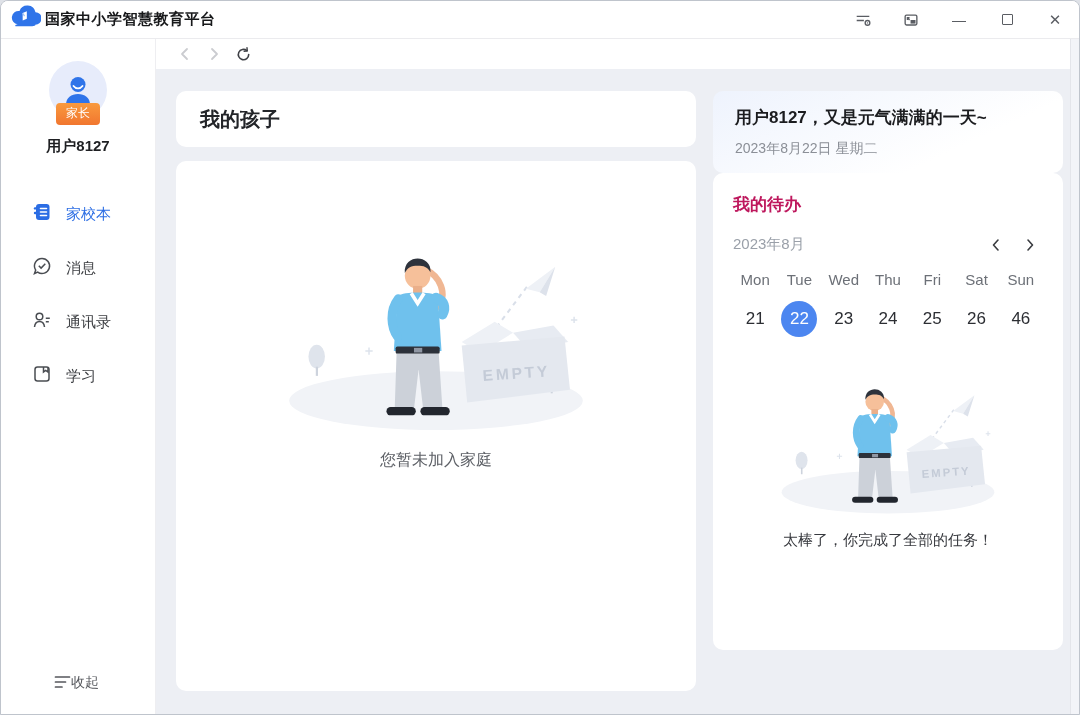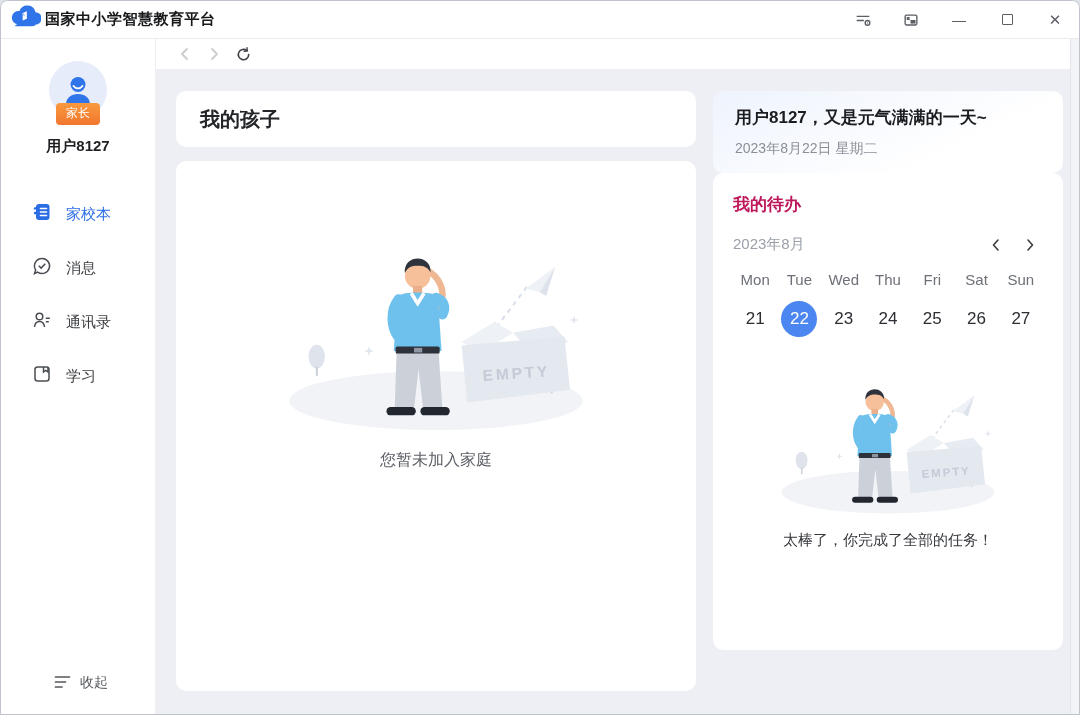"27" span.pill { text: 27 -> 46 }
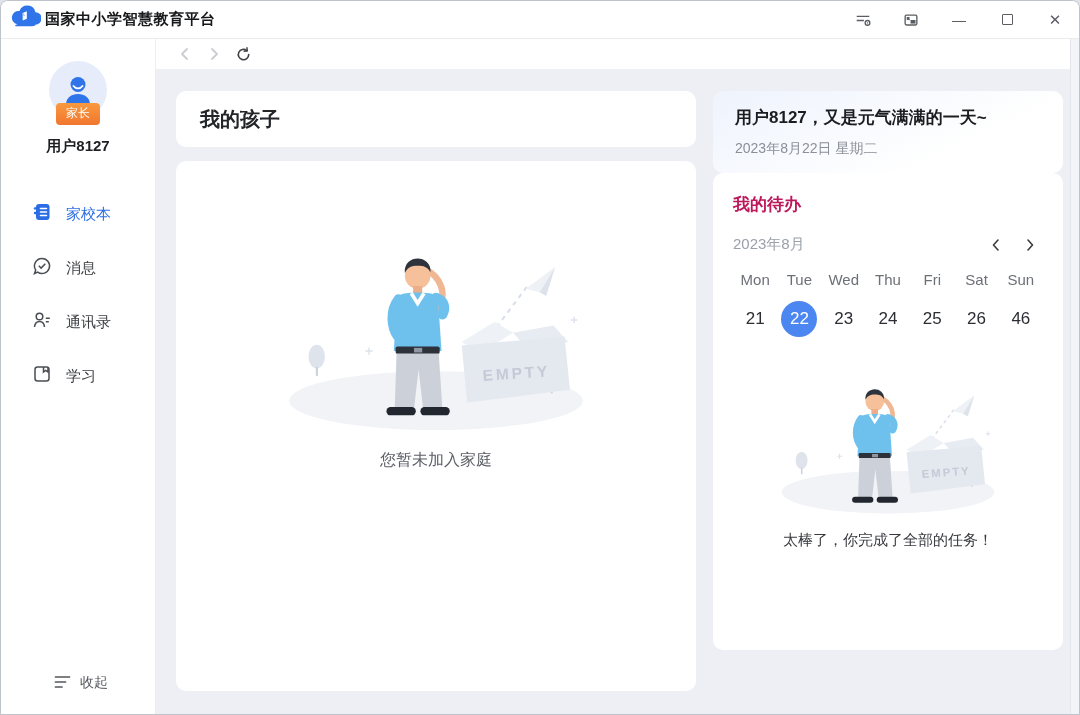"收起" .collapse-btn { gap: 9px -> 0 }
